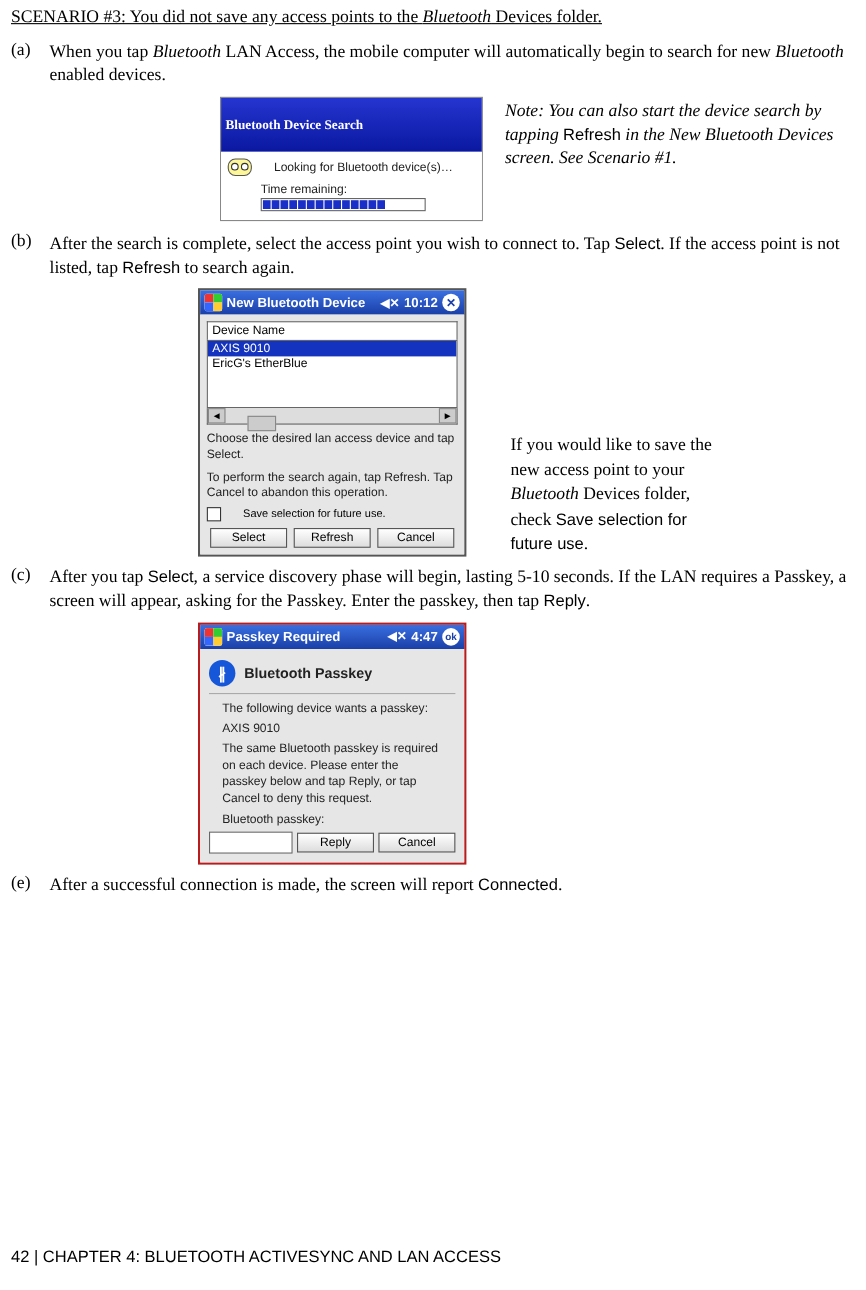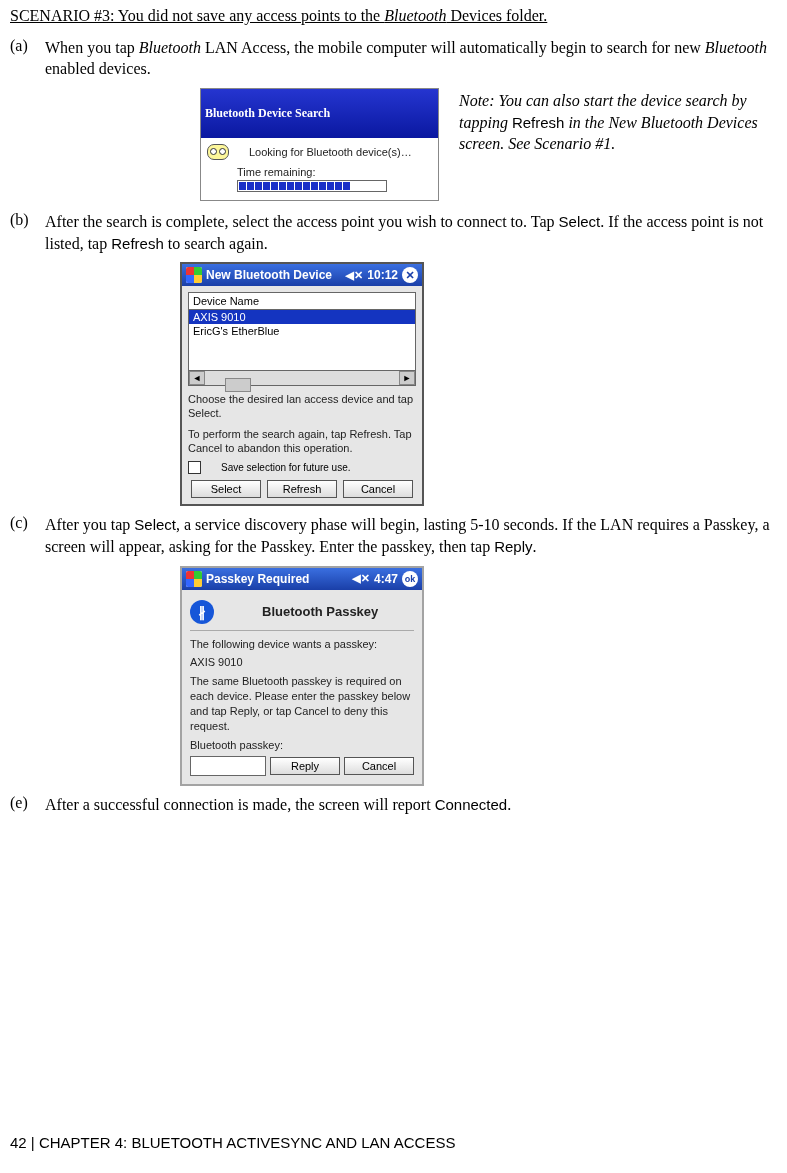"If you would like to" div.figB-note { html: none -> <div> <span>If you would like to save the new access point to your </span><span>Bluetooth</span><span> Devices folder, check </span><span>Save selection for future use</span><span>.</span> </div> }
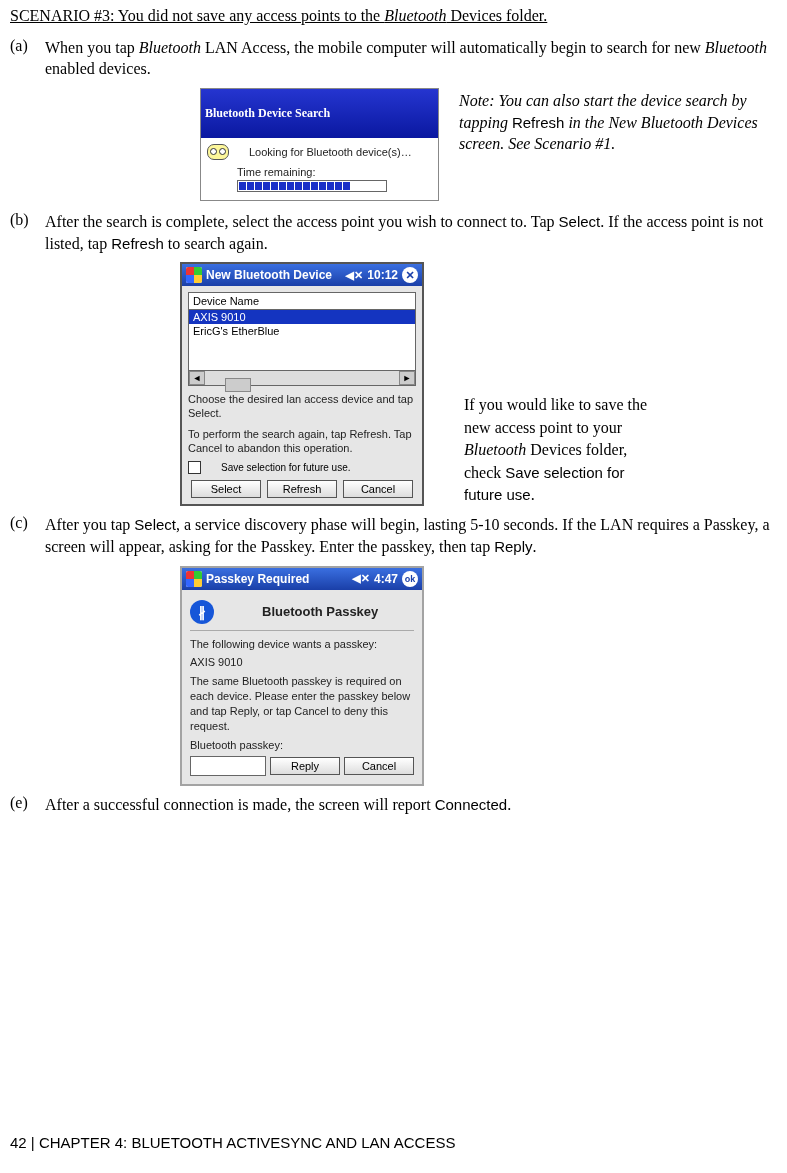"Passkey Required" .figC-wrap { border: 2px solid #a3a3a3 -> 2px solid #b91c1c }
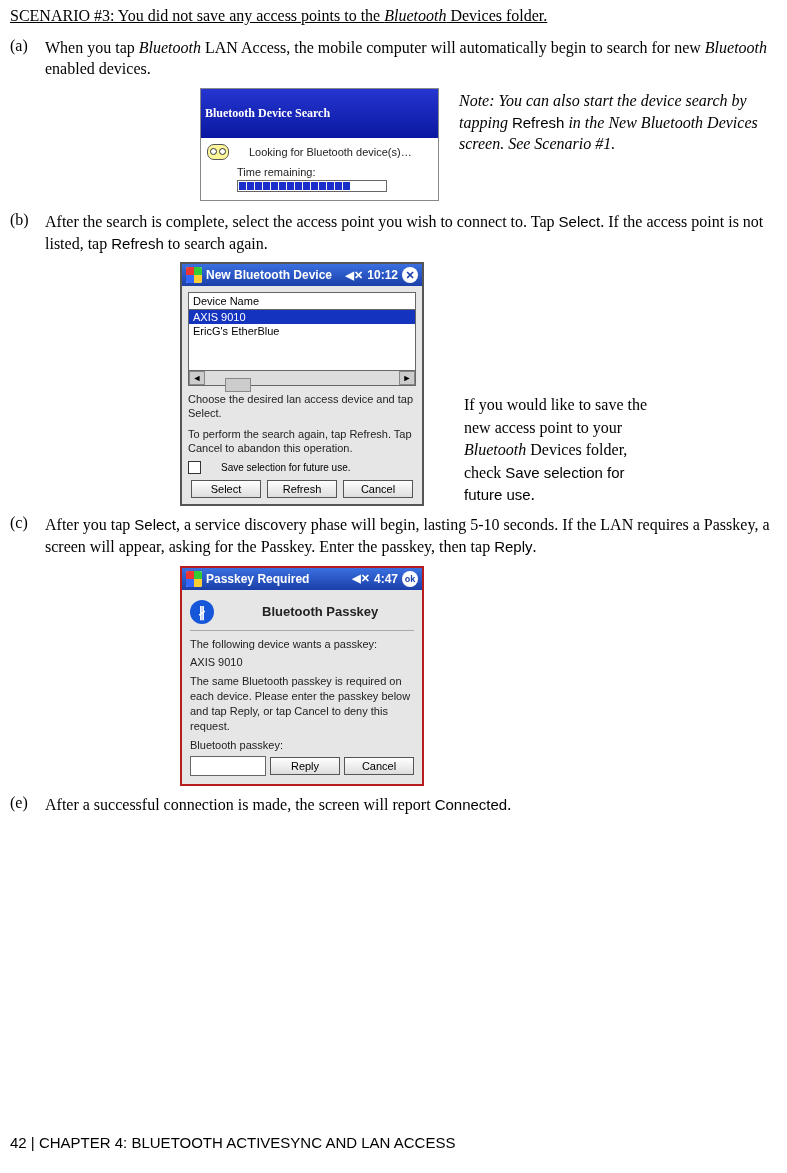"Bluetooth Passkey" .bt-header-title { margin-left: 40px -> none }
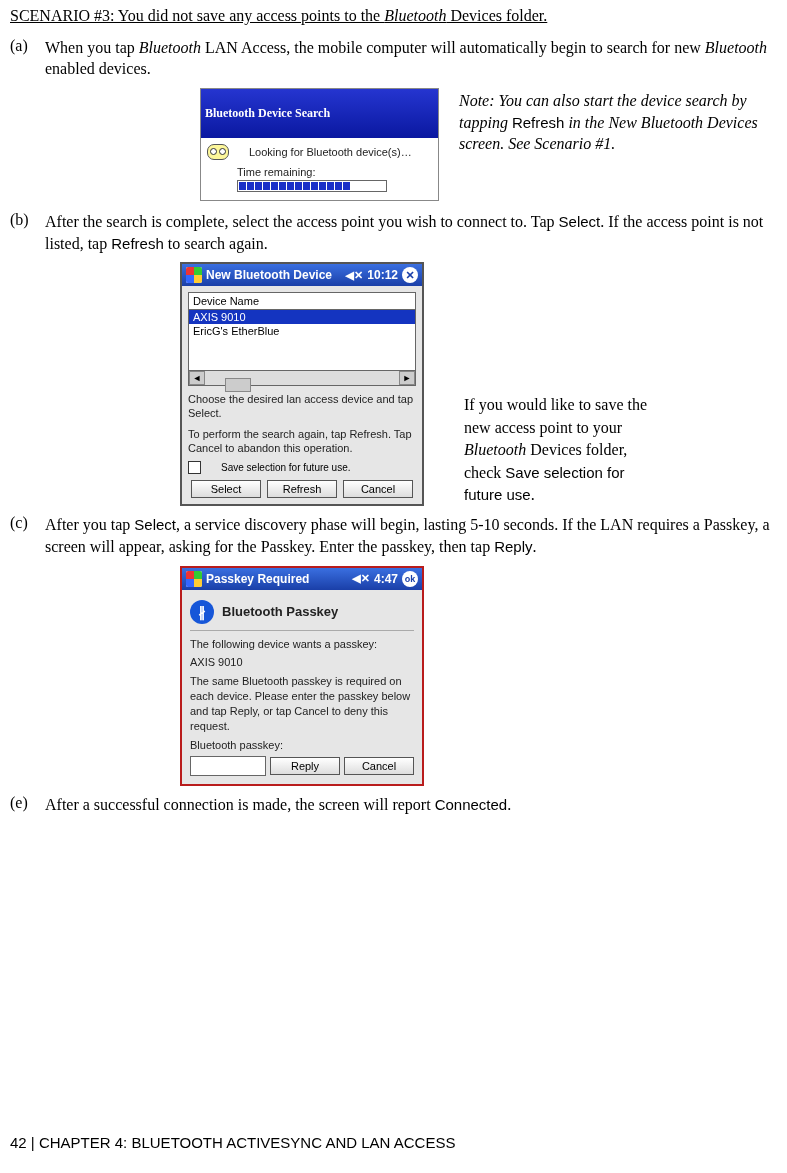"The following device wants a" .figC-text { margin: 4px 0 -> 4px 12px }
